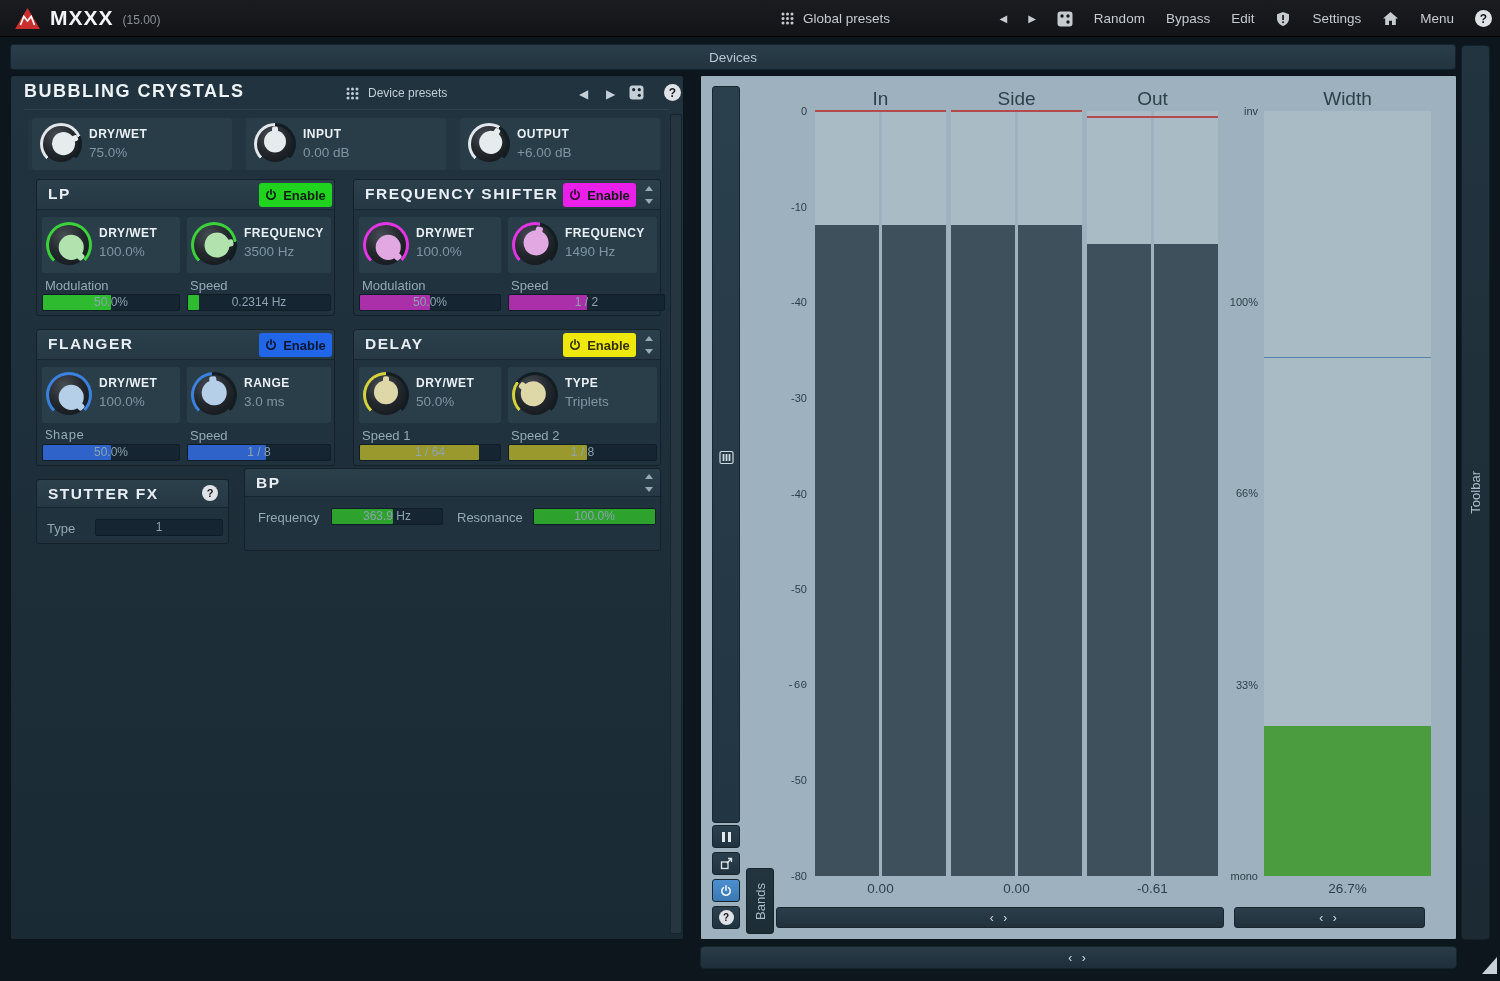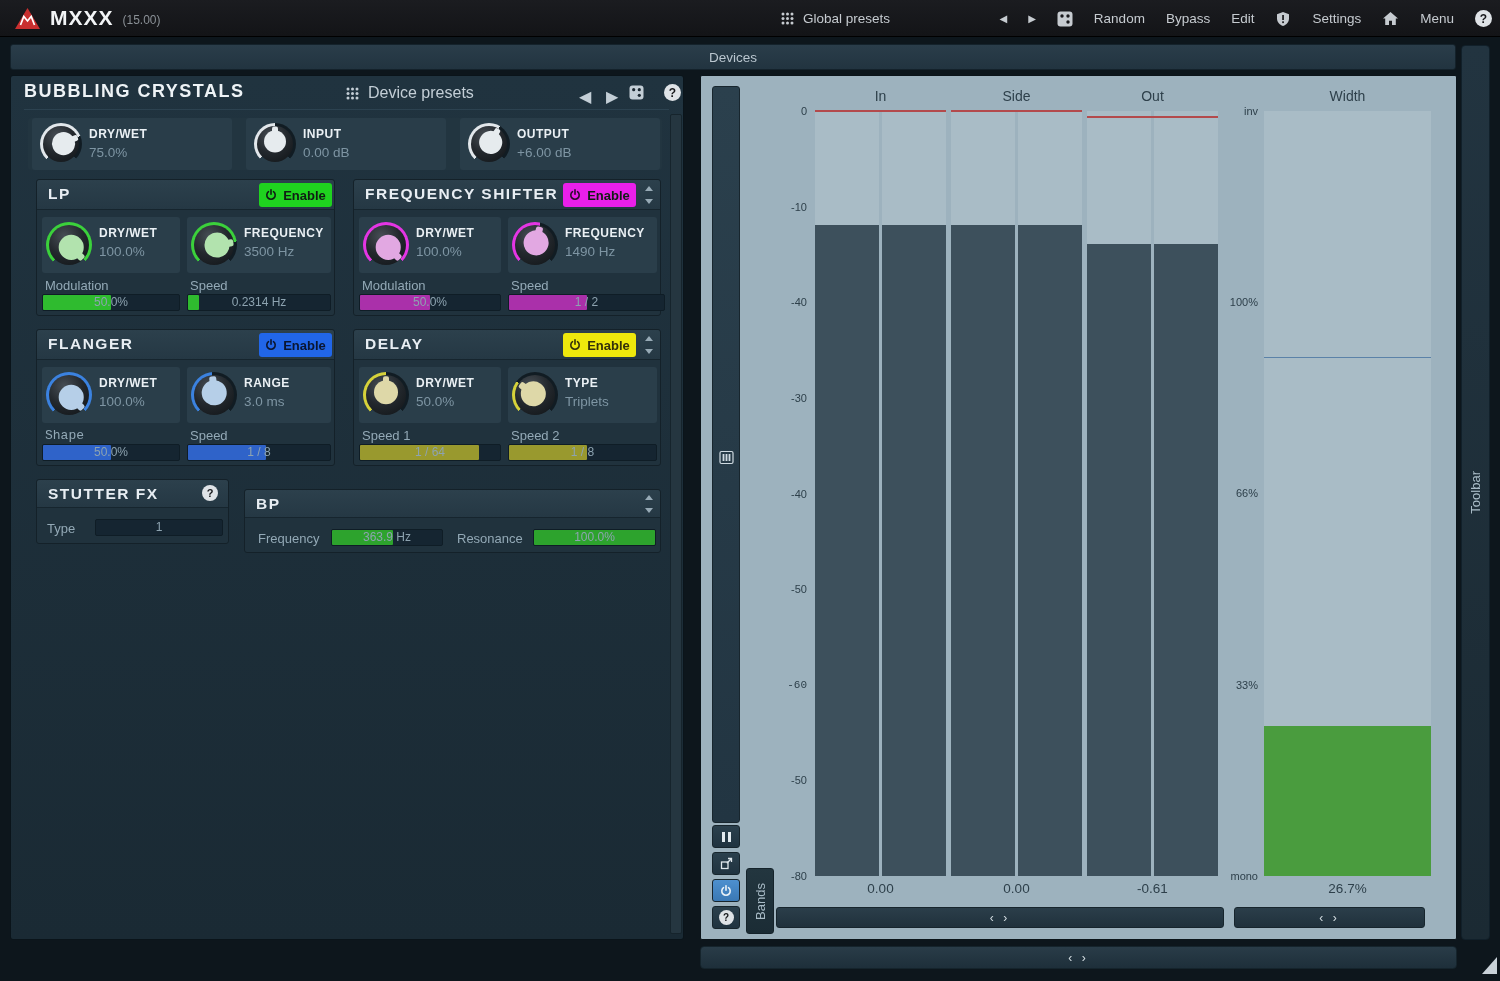"Device presets" .hdr-item { font-size: 16px -> 12px }
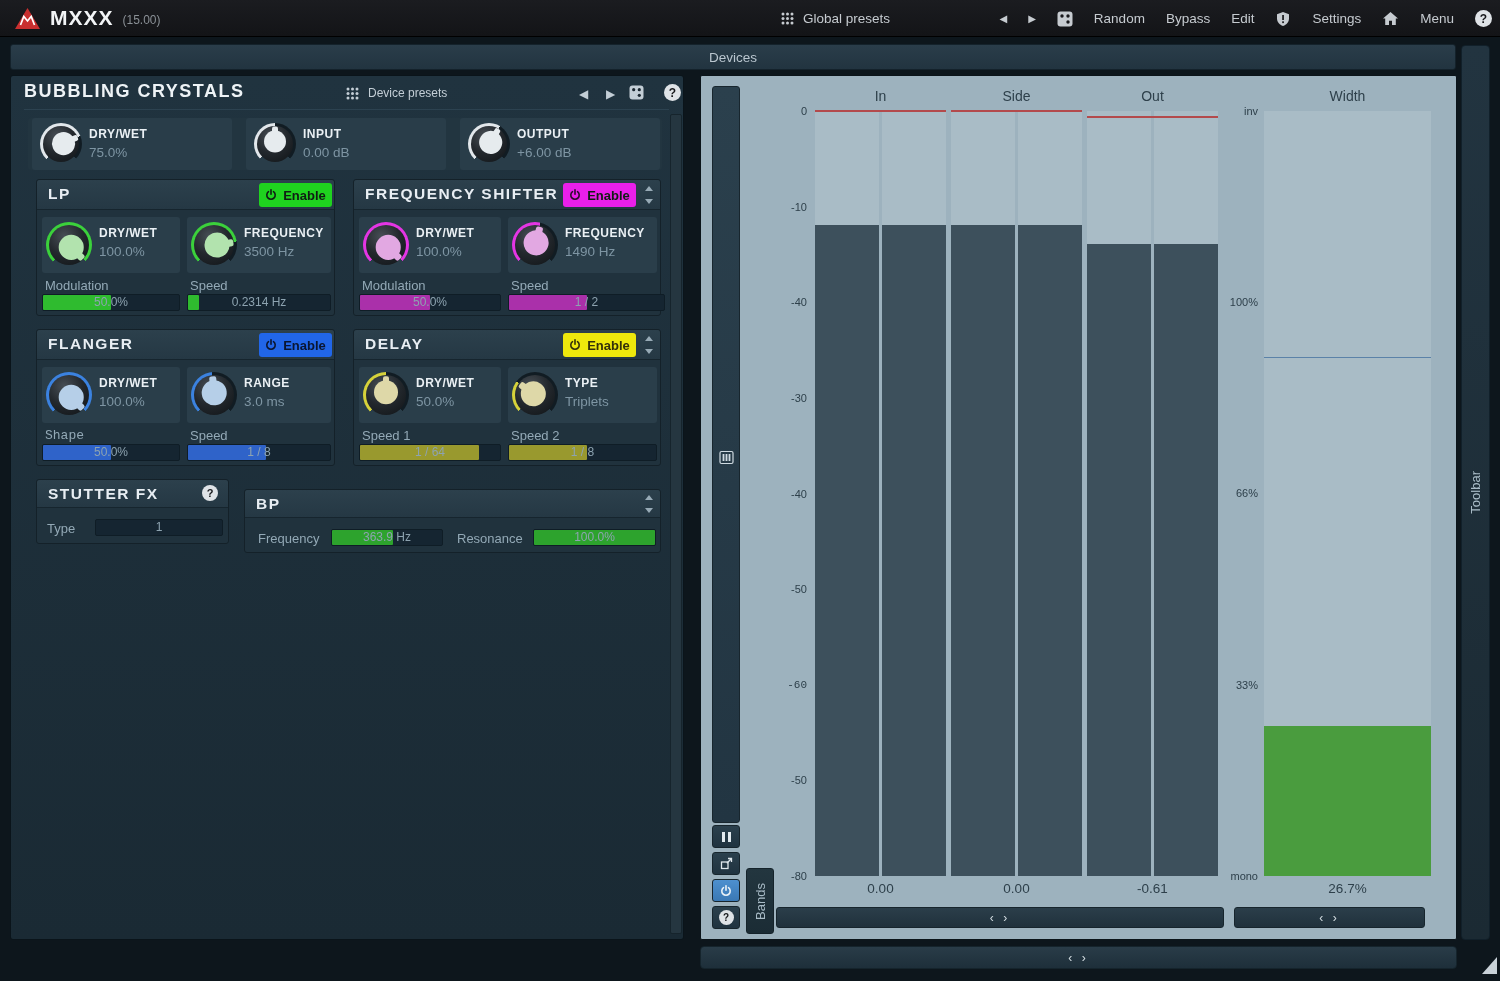"In" .mhead { font-size: 14px -> 19px }
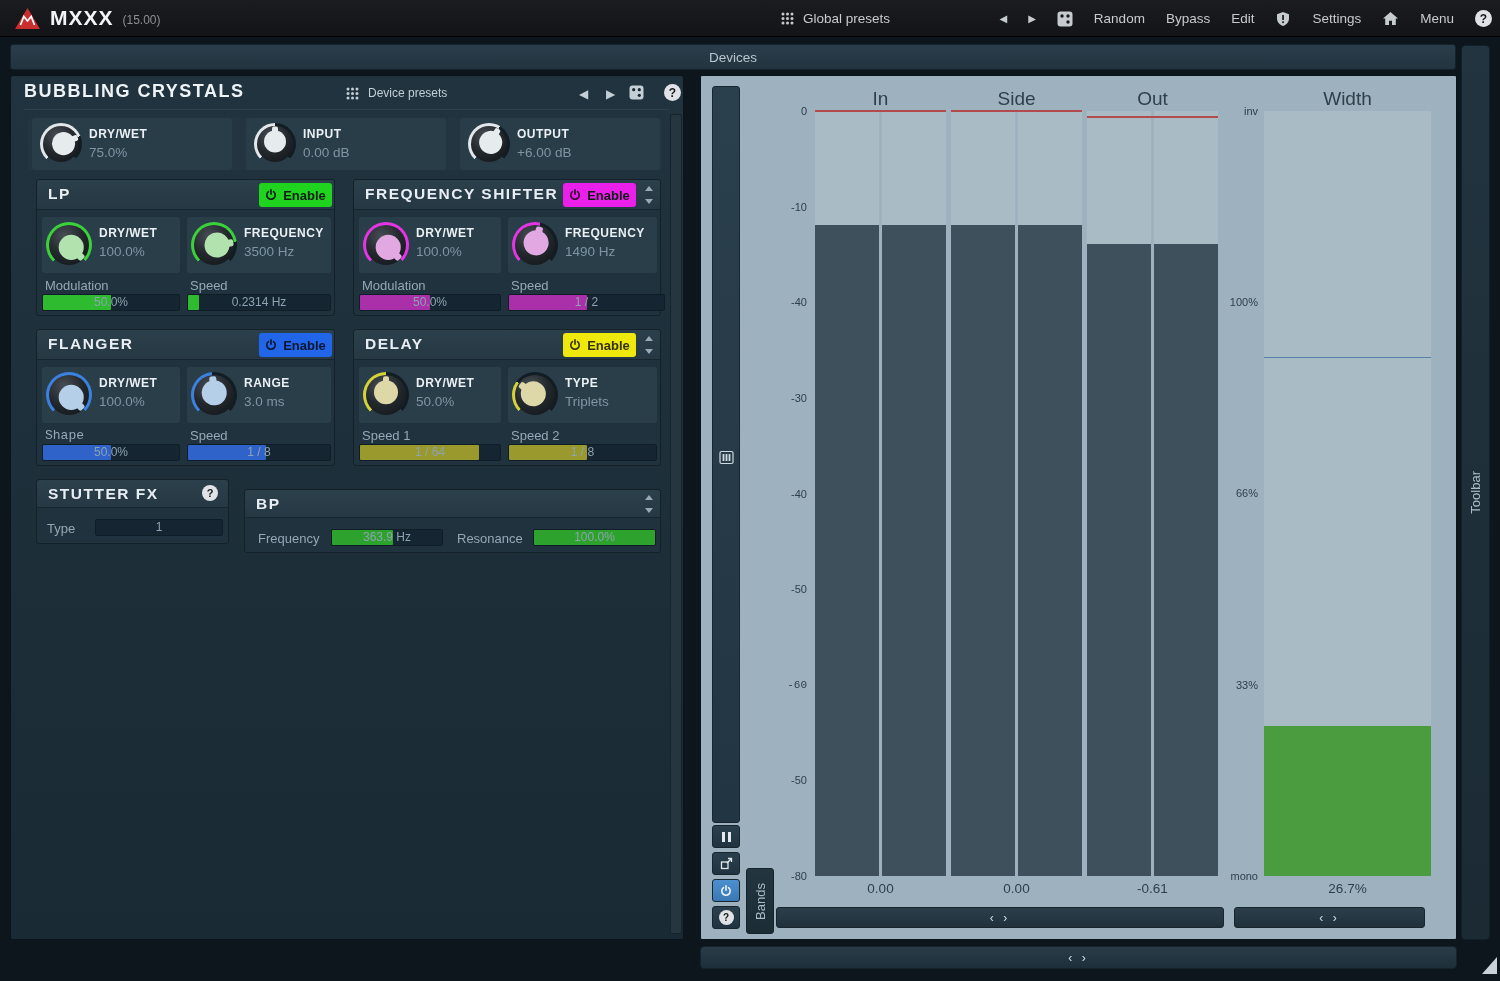"BP" div.module { height: 64px -> 83px; top: 413px -> 392px }
